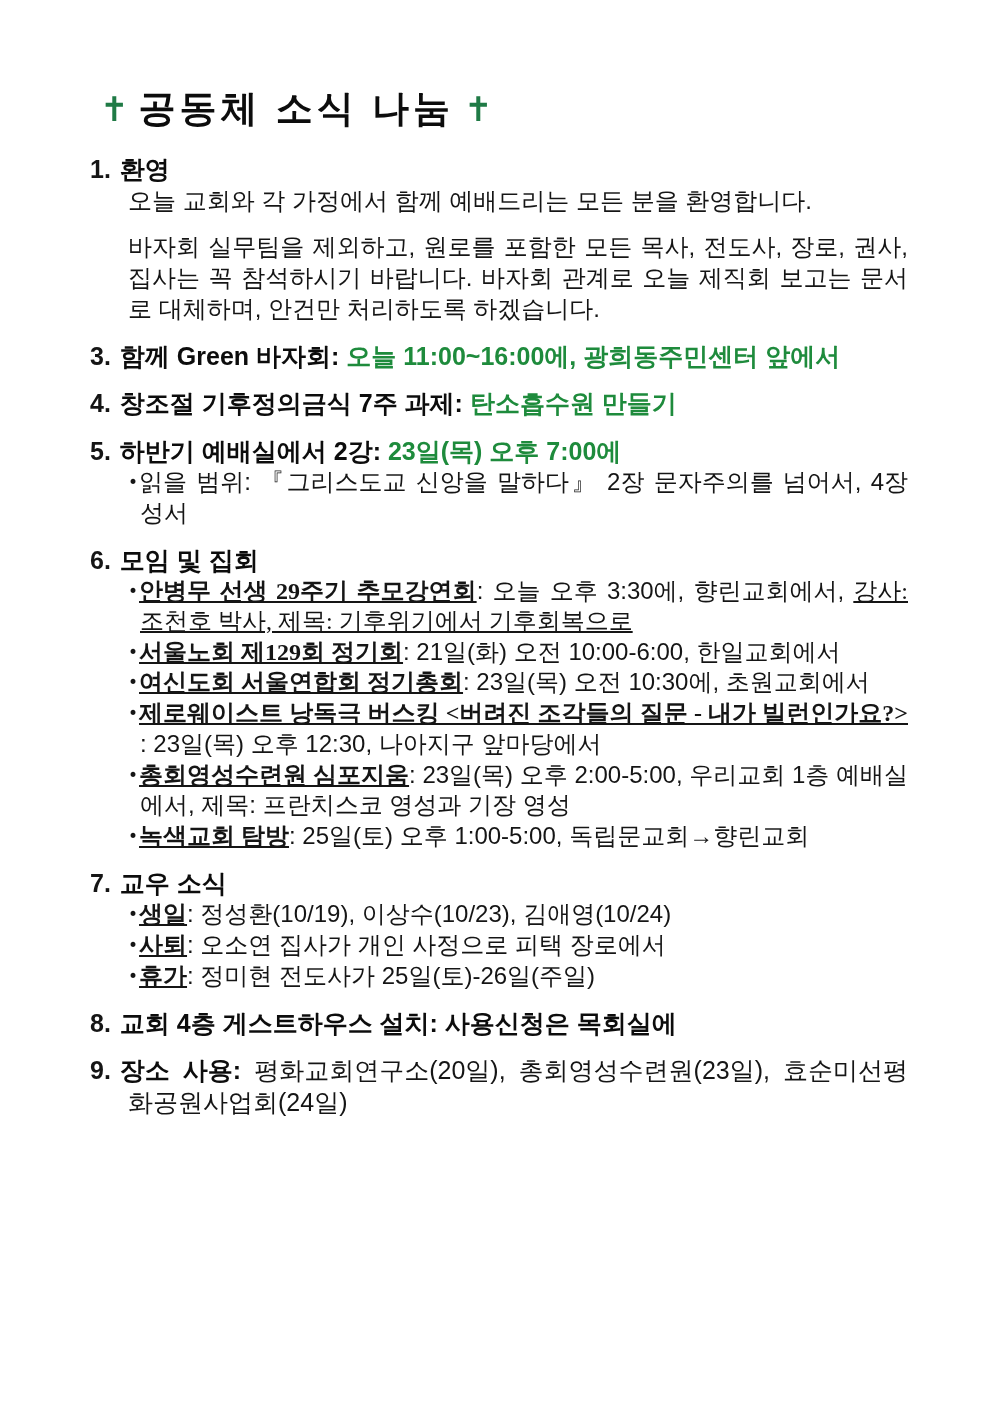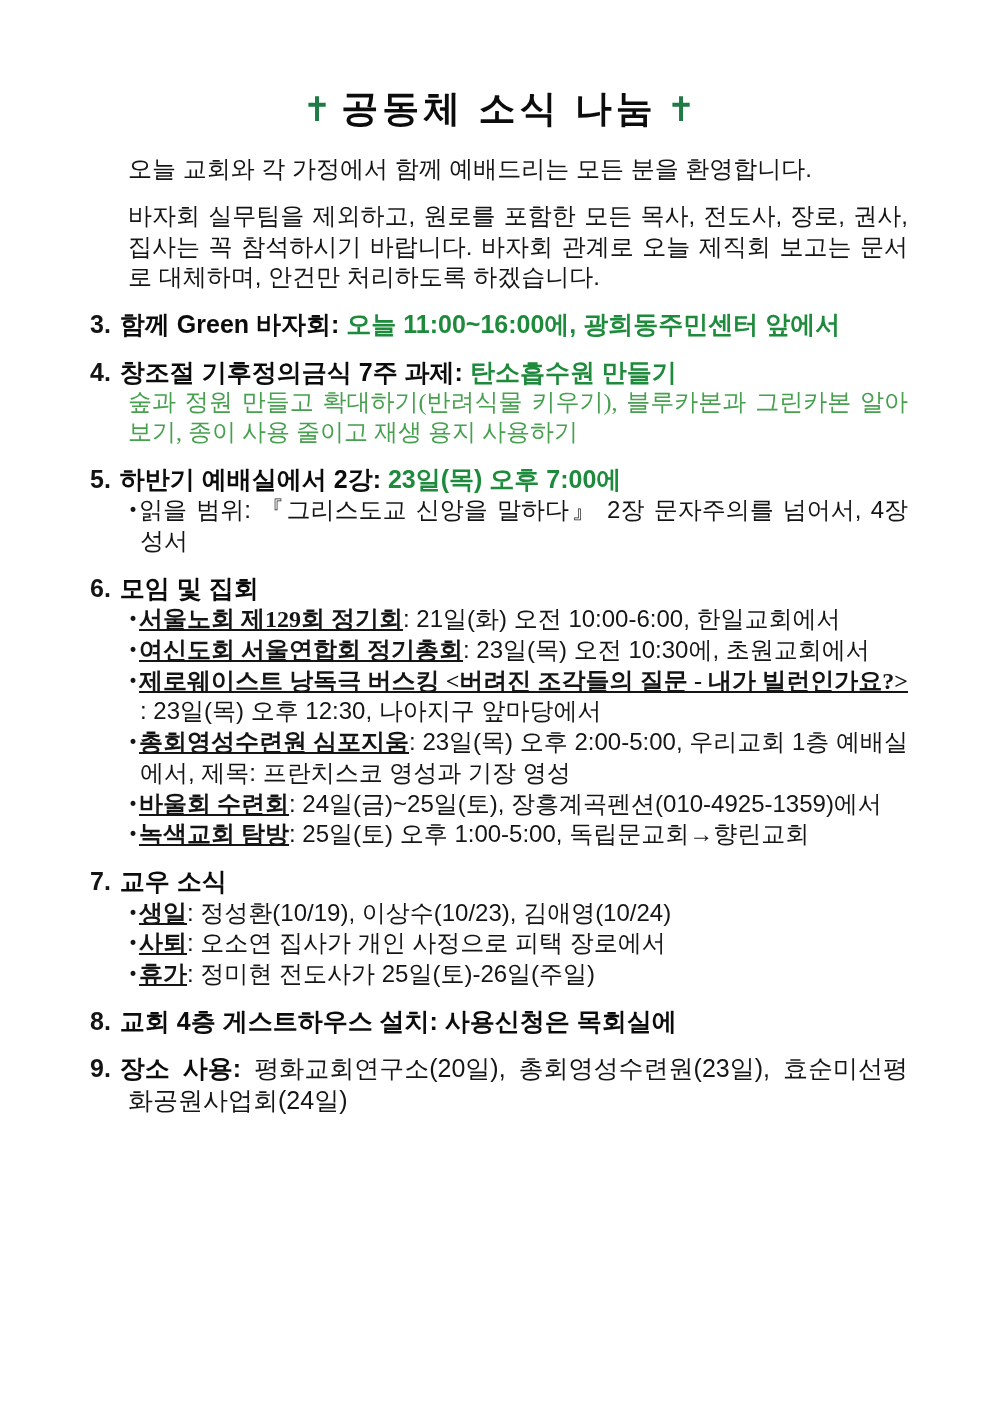"✝ 공동체 소식 나눔 ✝" .title { text-align: center -> left }
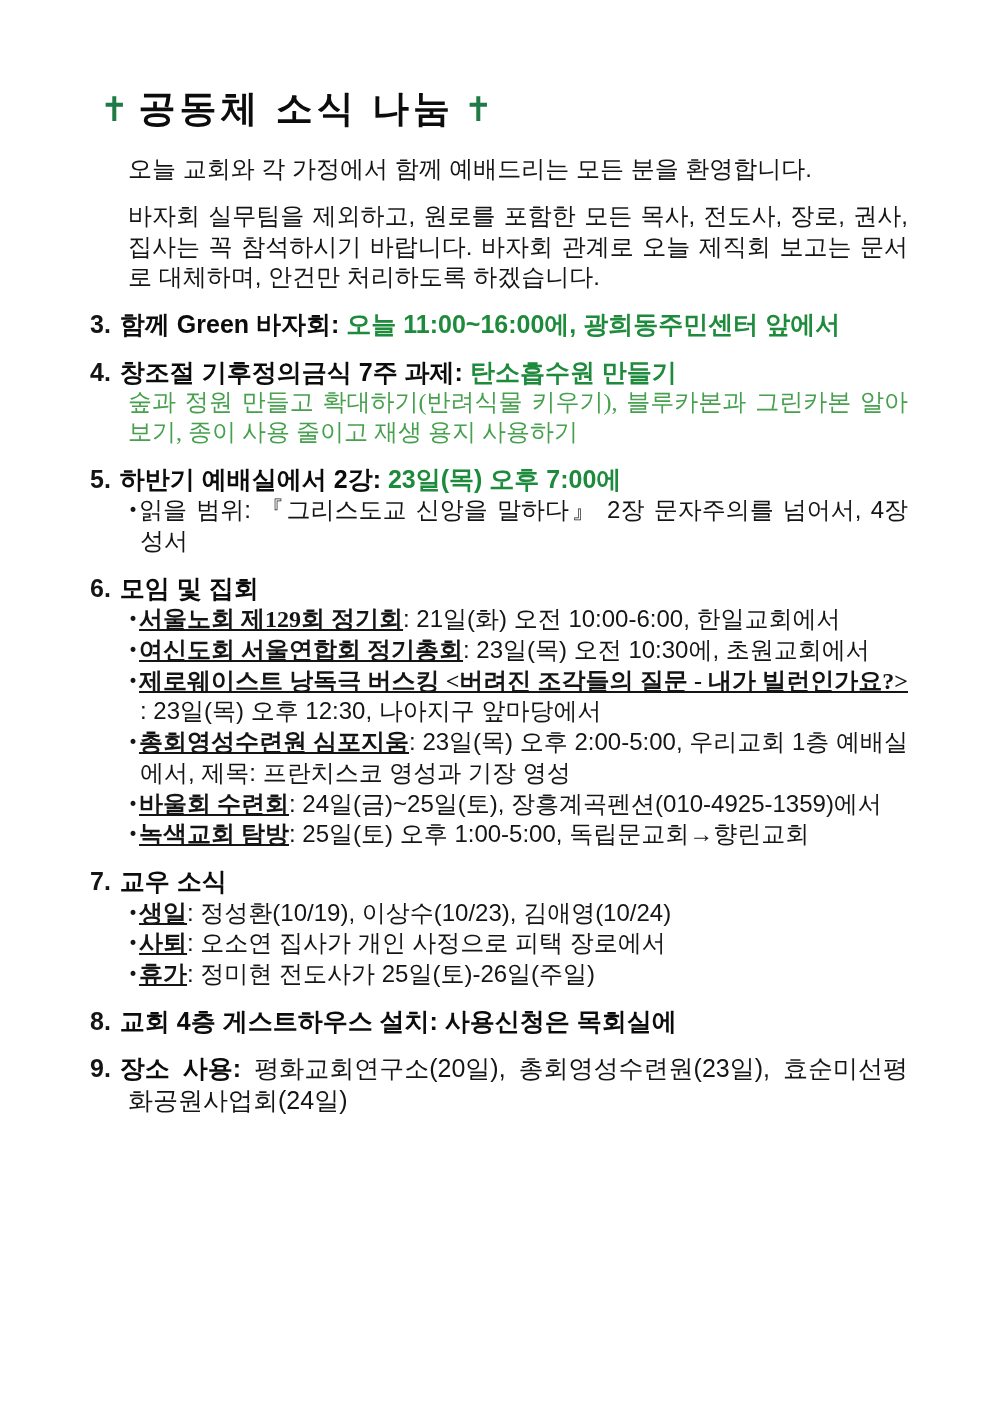"1. 환영" div.head { html: none -> <div> <span>1.</span><span><span>환영</span></span> </div> }
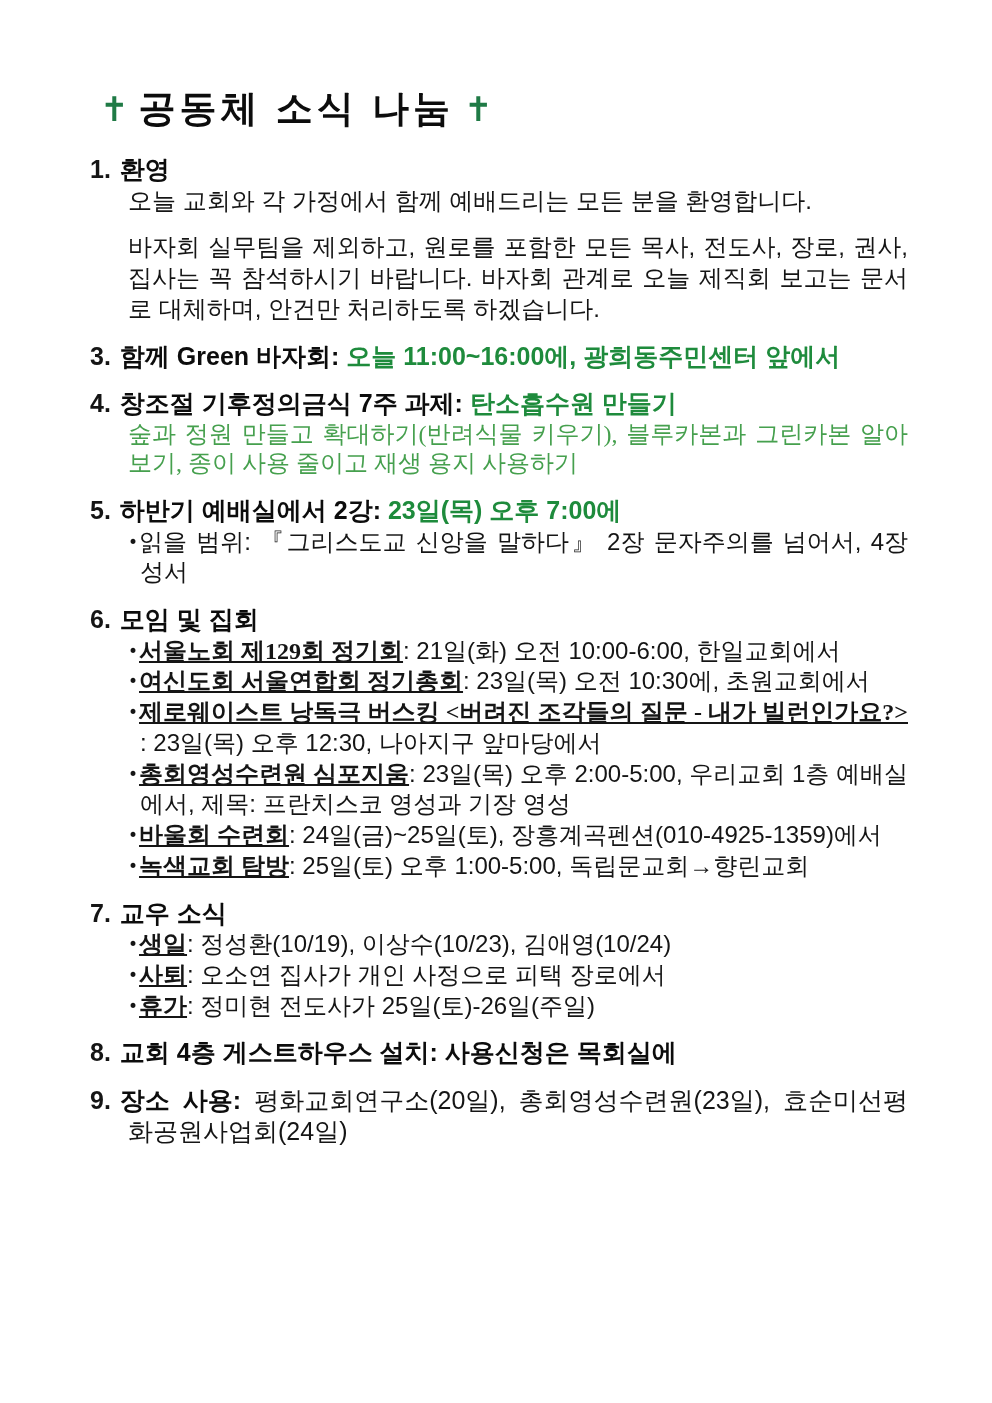"숲과 정원 만들고 확대하기(반려식물 키우기)," div { html: <div> <p><span>숲과 정원 만들고 확대하기(반려식물 키우기), 블루카본과 그린카본 알아보기, 종이 사용 줄이고 재생 용지 사용하기</span></p> </div> -> none }
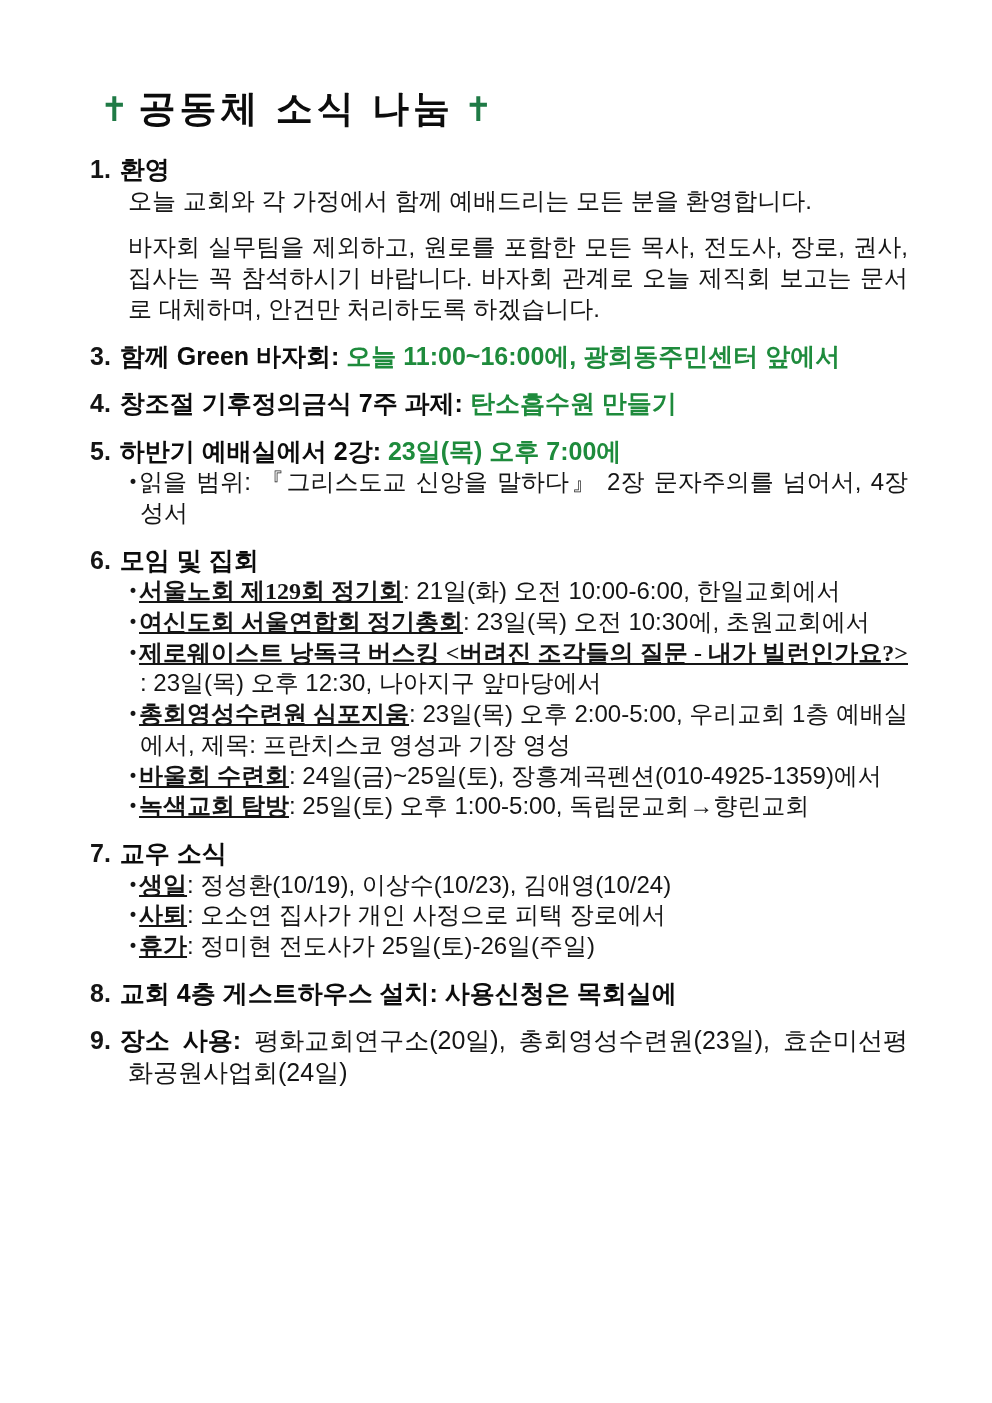"•안병무 선생 29주기 추모강연회: 오늘" p.line { html: none -> <p><span>•</span><span>안병무 선생 29주기 추모강연회</span><span>: 오늘 오후 3:30에, 향린교회에서, </span><span>강사: 조천호 박사, 제목: 기후위기에서 기후회복으로</span></p> }
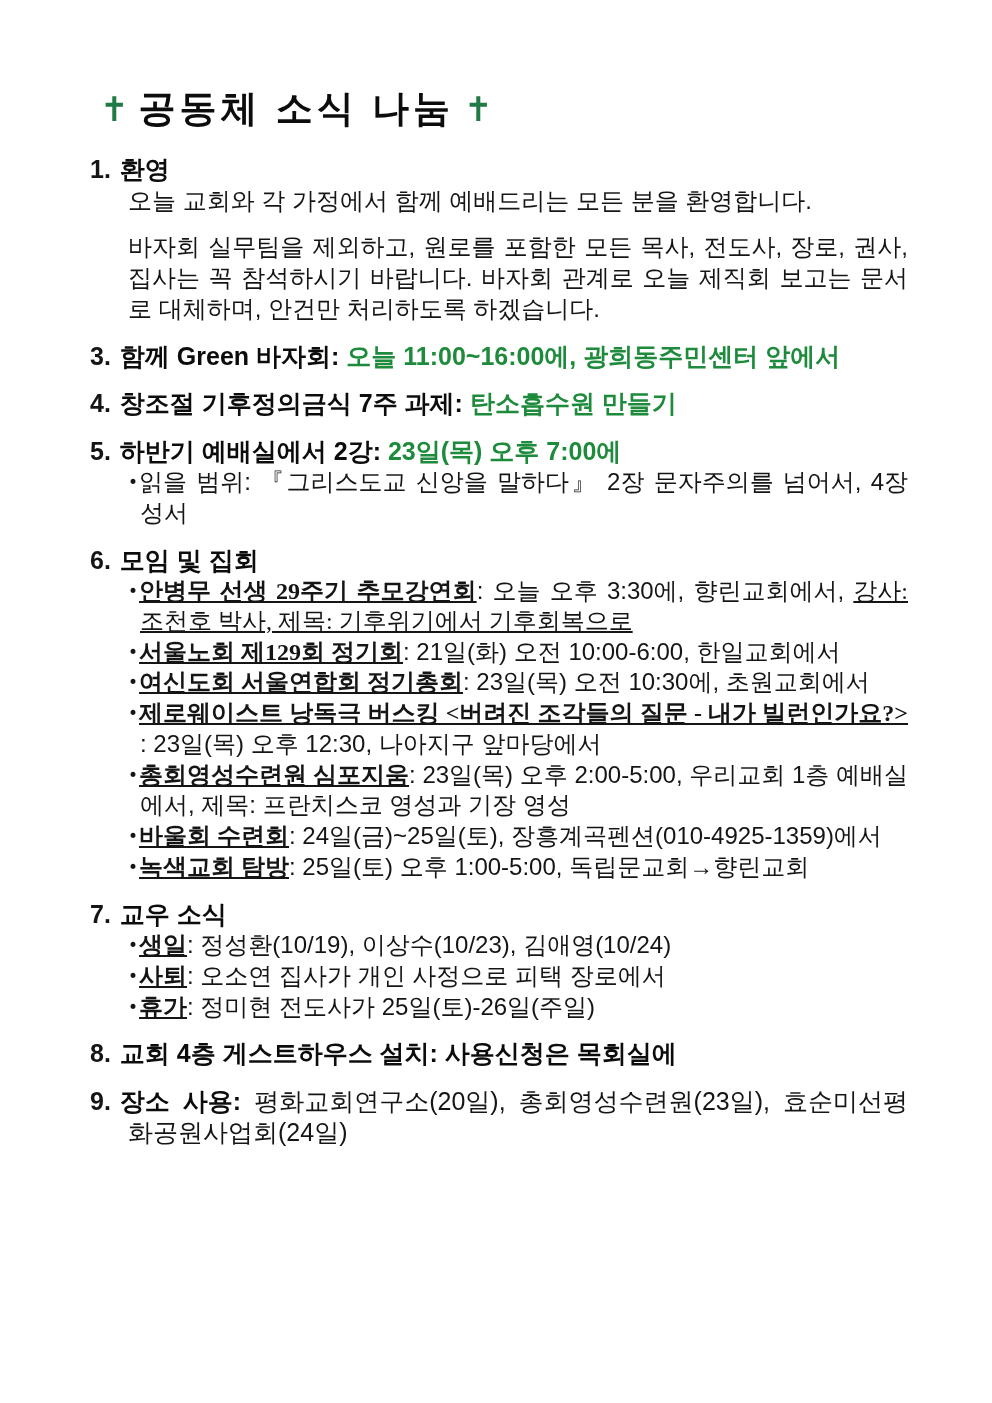"•바울회 수련회: 24일(금)~25일(토)," p.line { html: <p><span>•</span><span>바울회 수련회</span><span>: 24일(금)~25일(토), 장흥계곡펜션(010-4925-1359)에서</span></p> -> none }
